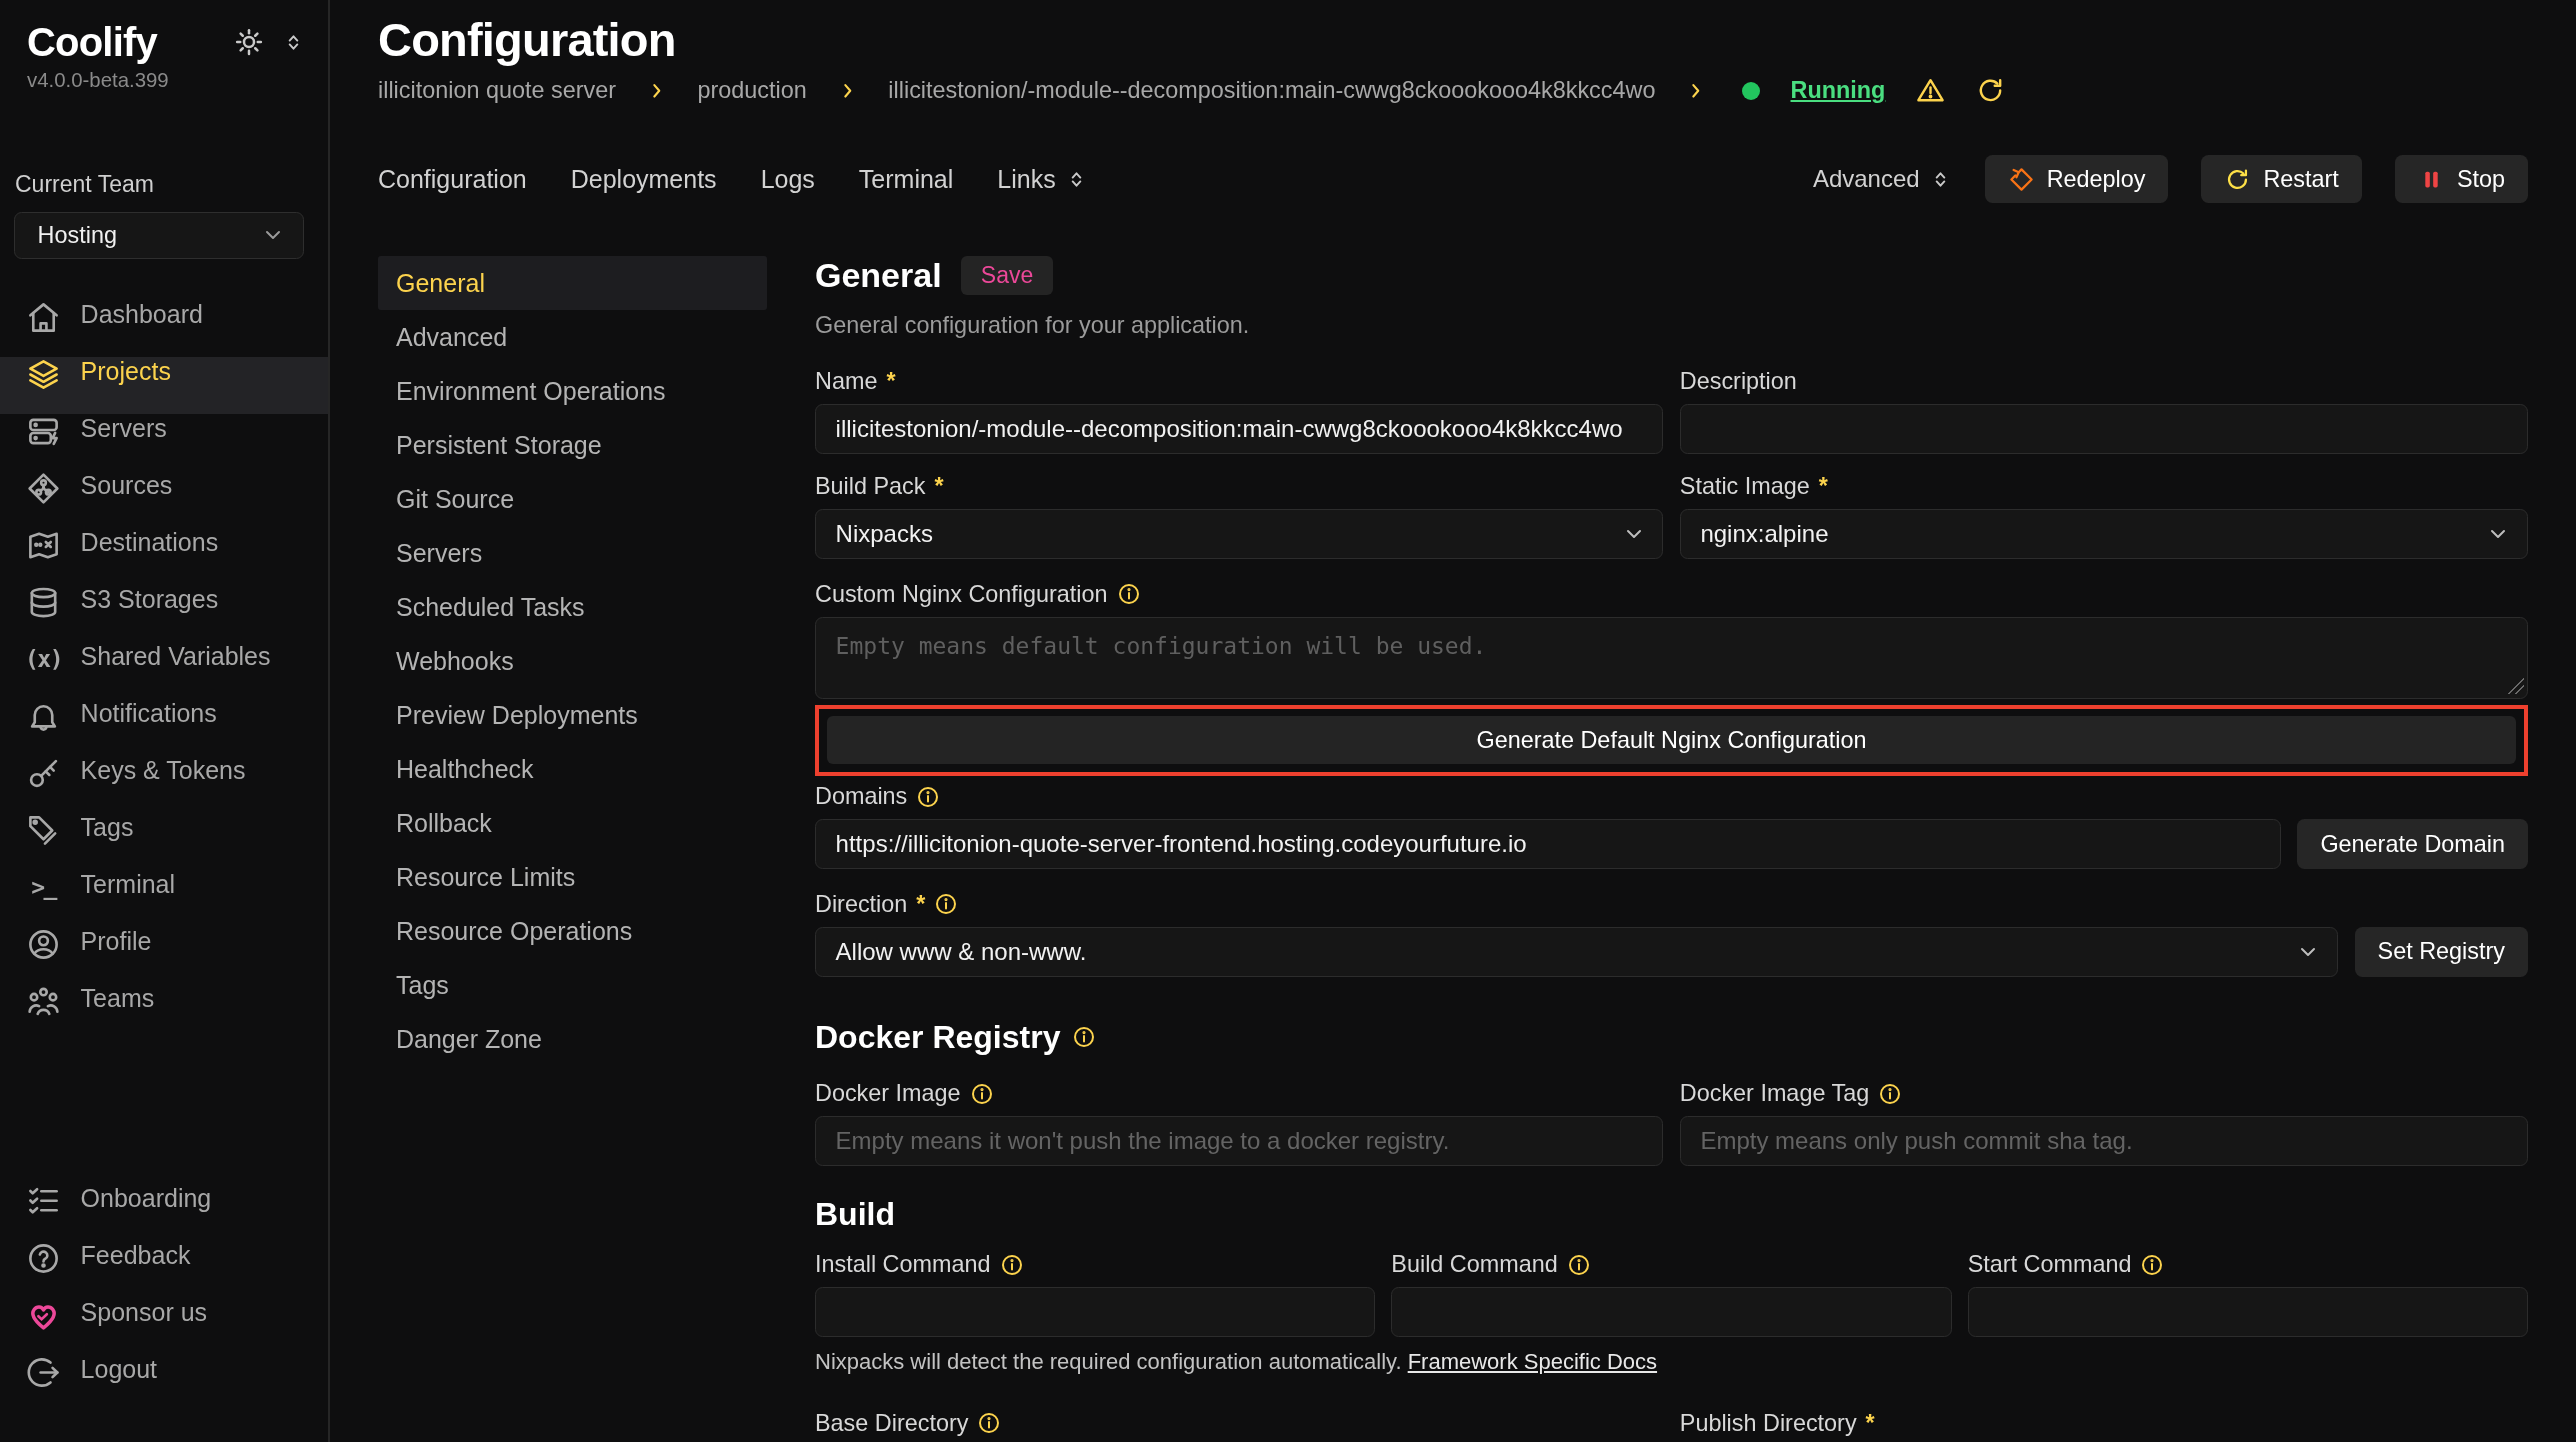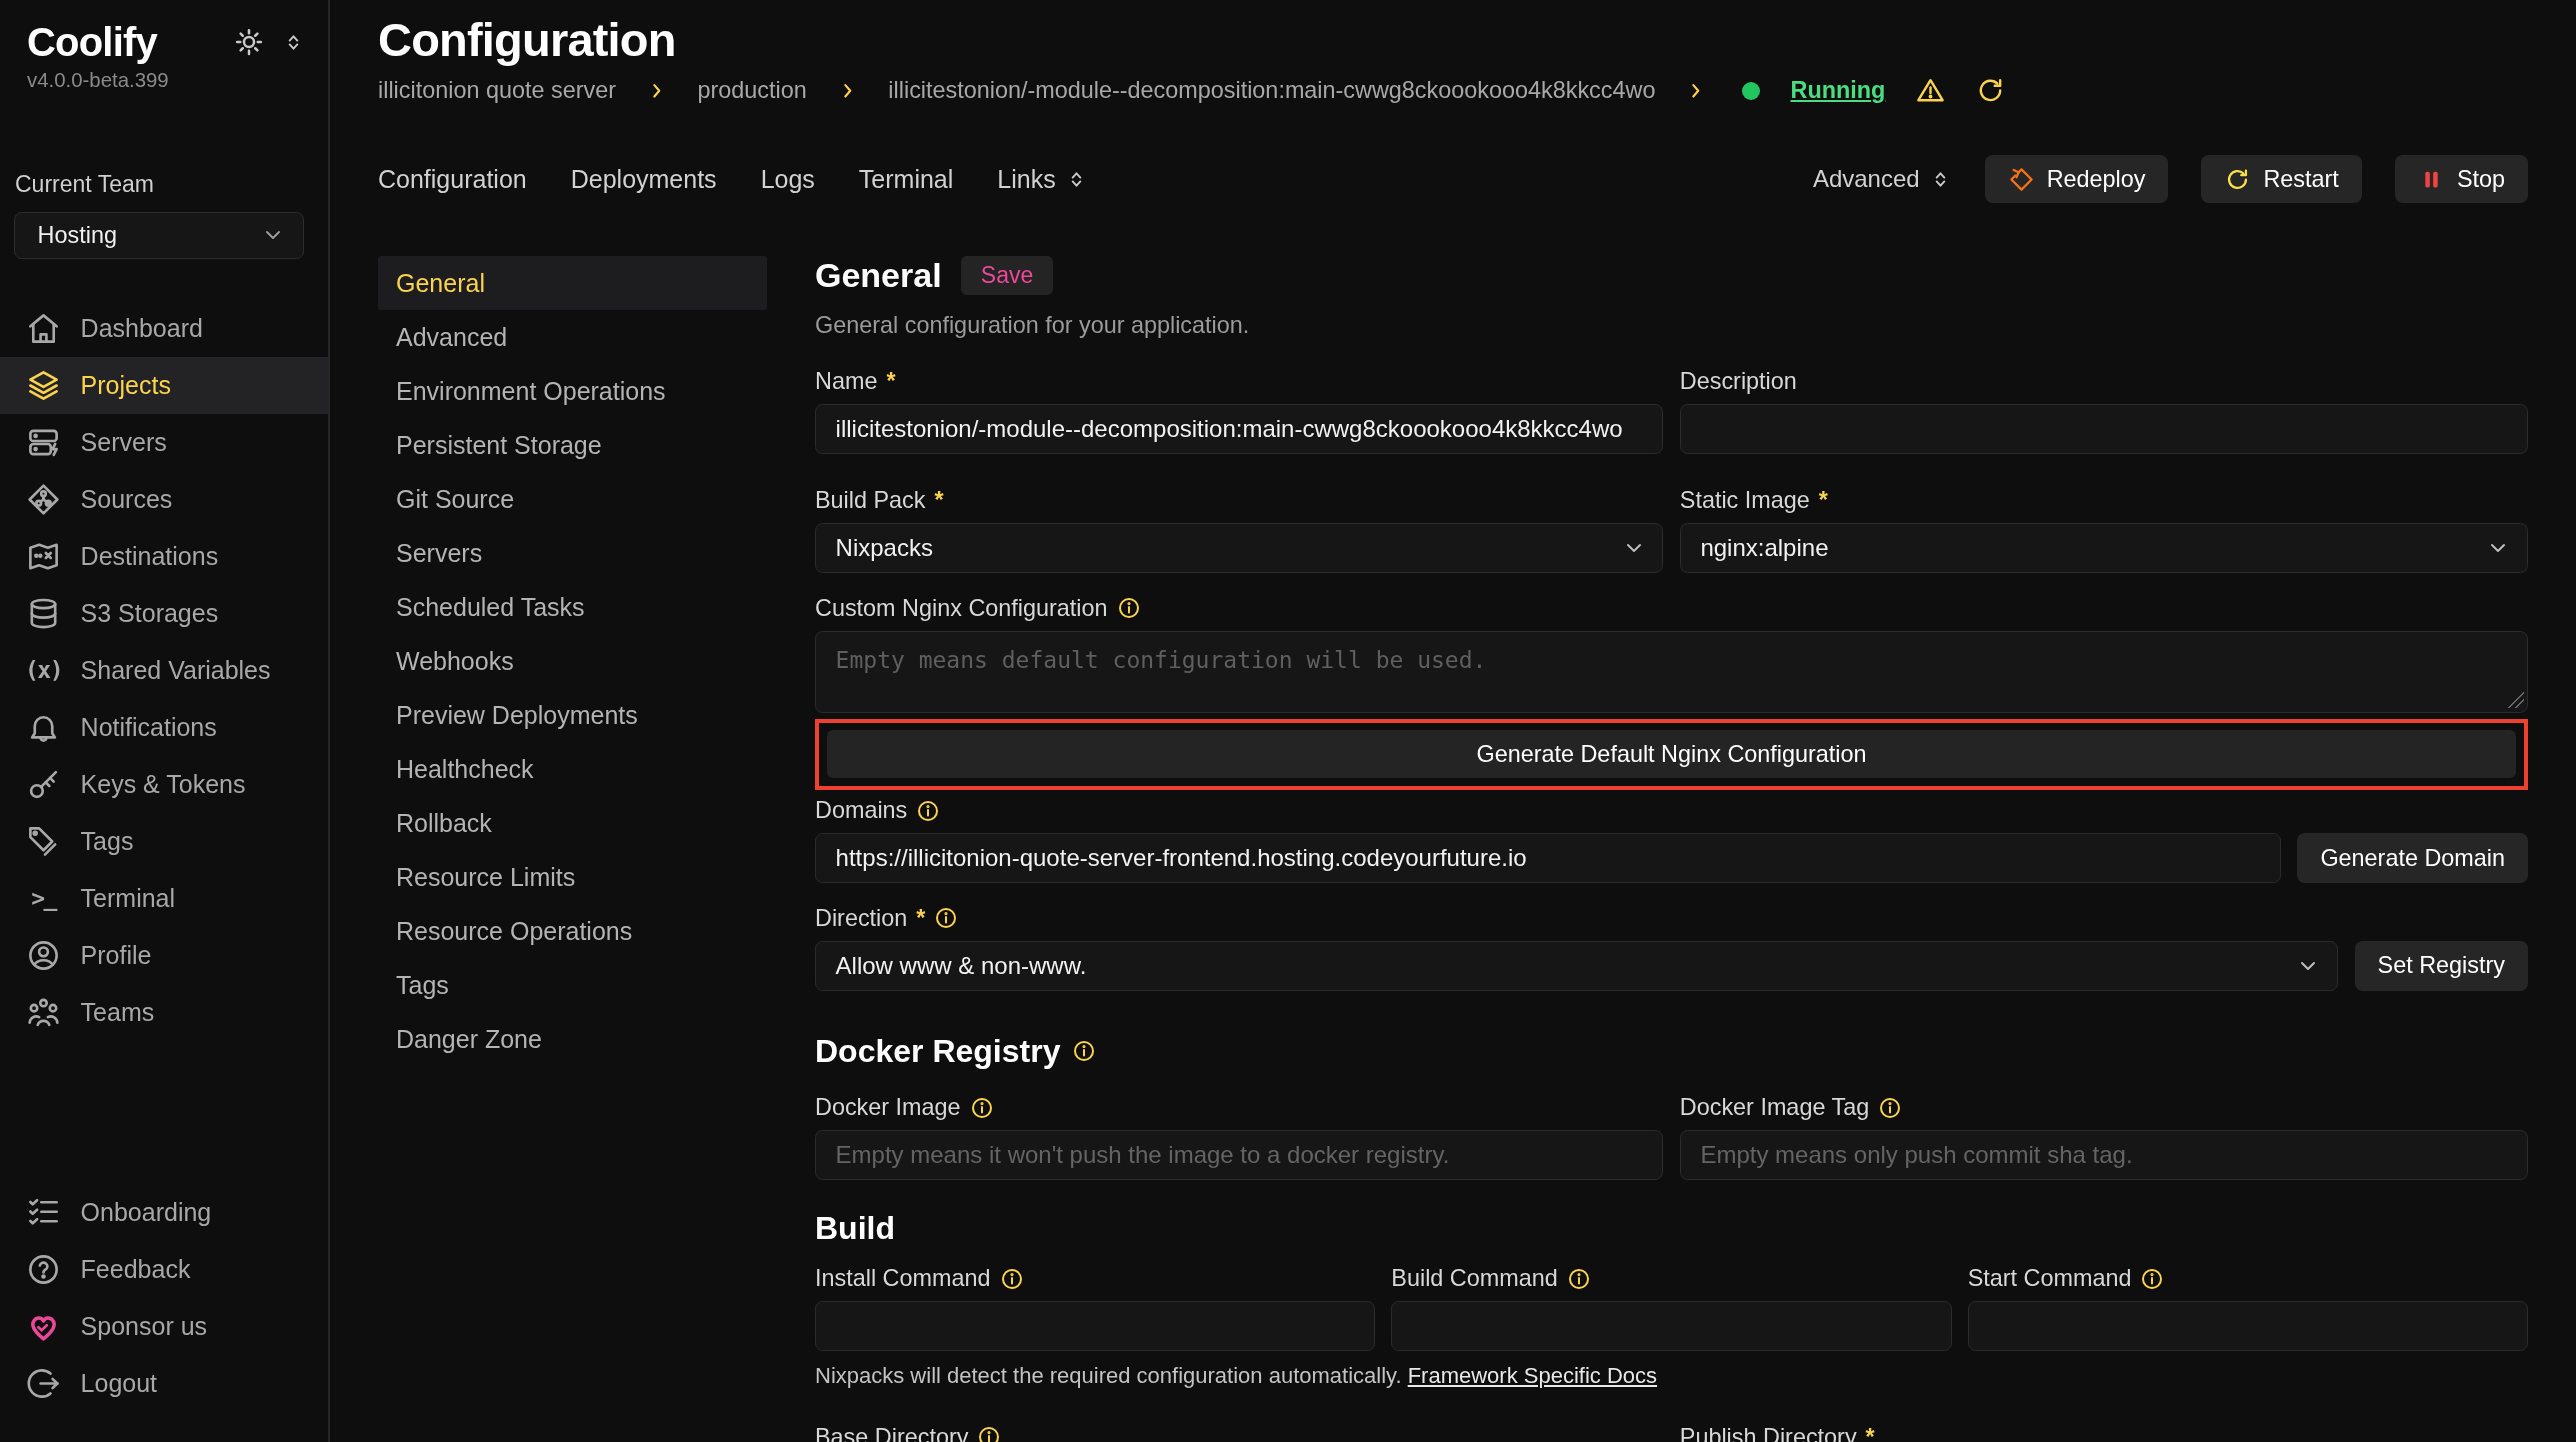"Dashboard" .side-item { align-items: center -> none }
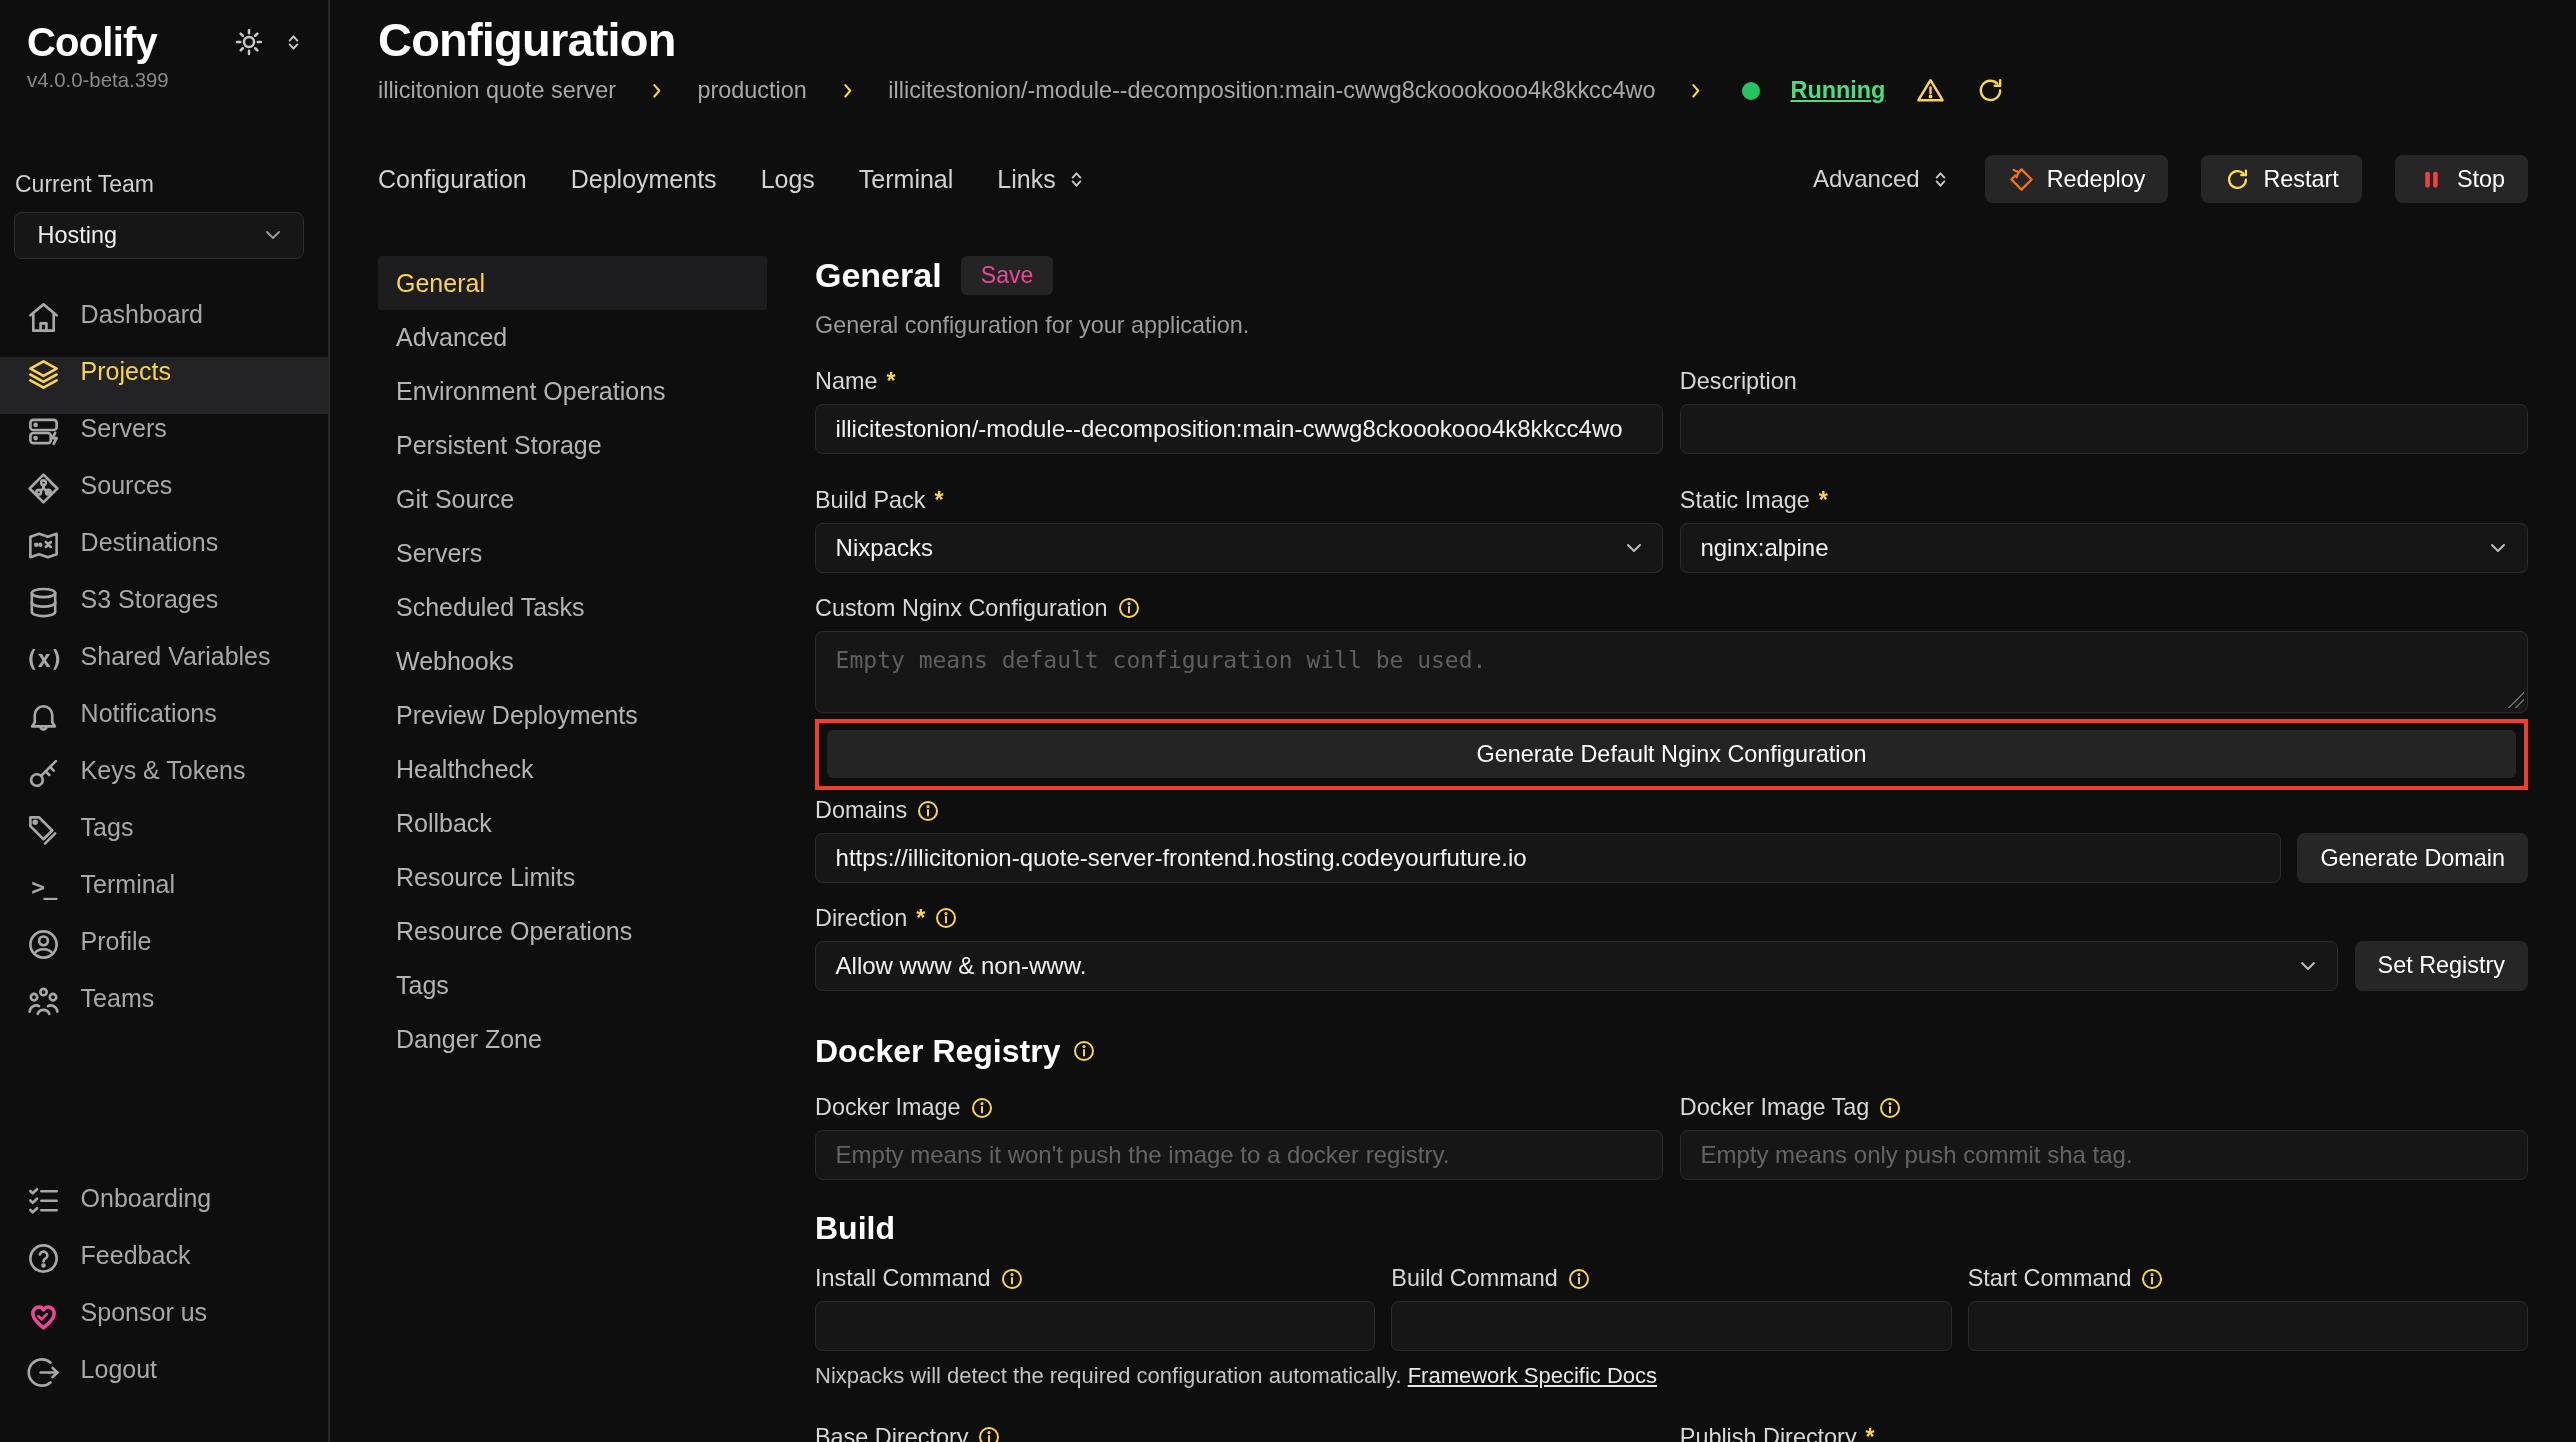"Build Pack" .mt24 { margin-top: 32px -> 18px }
